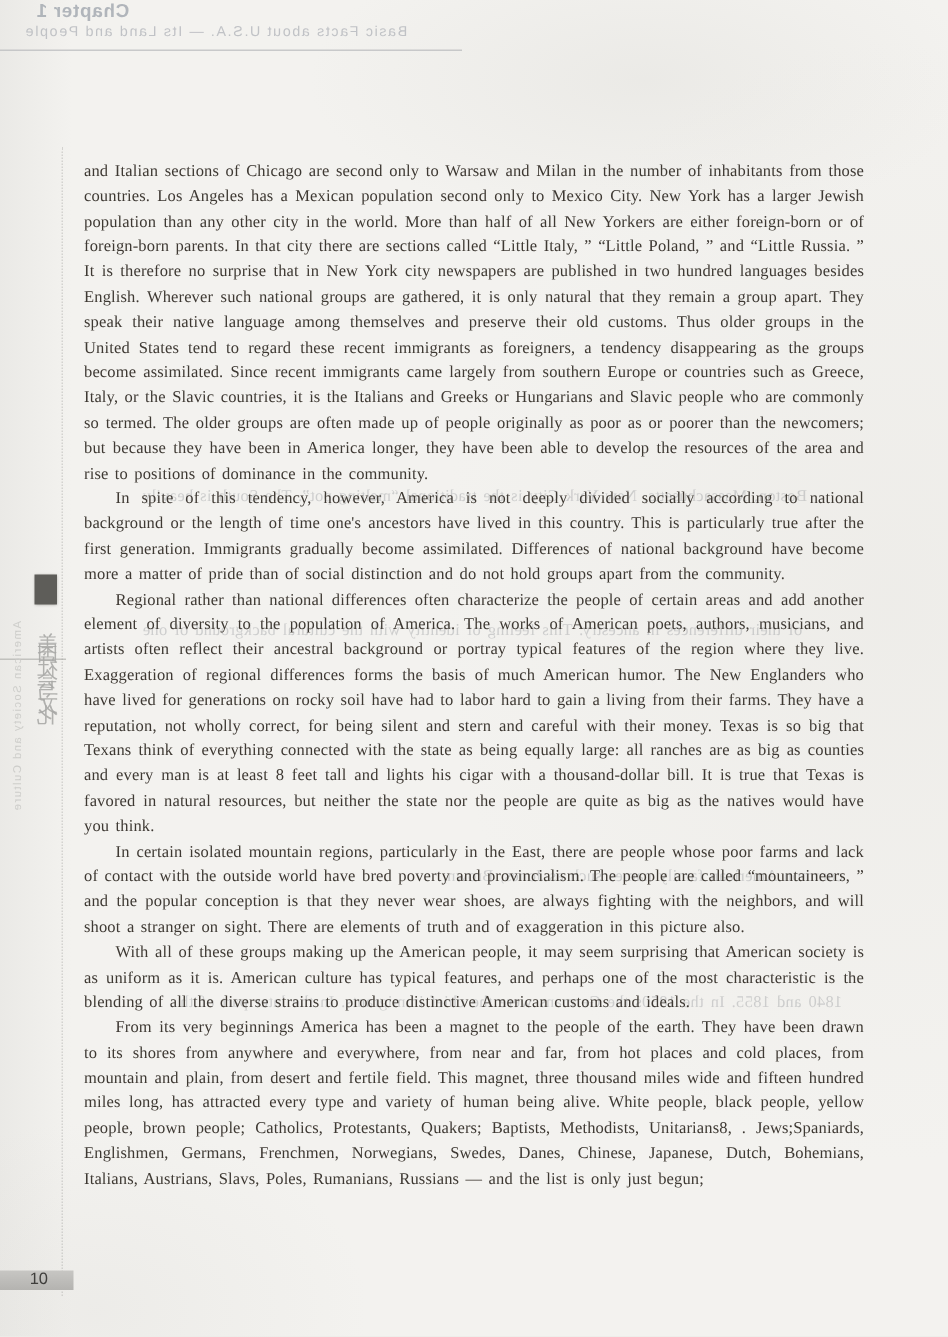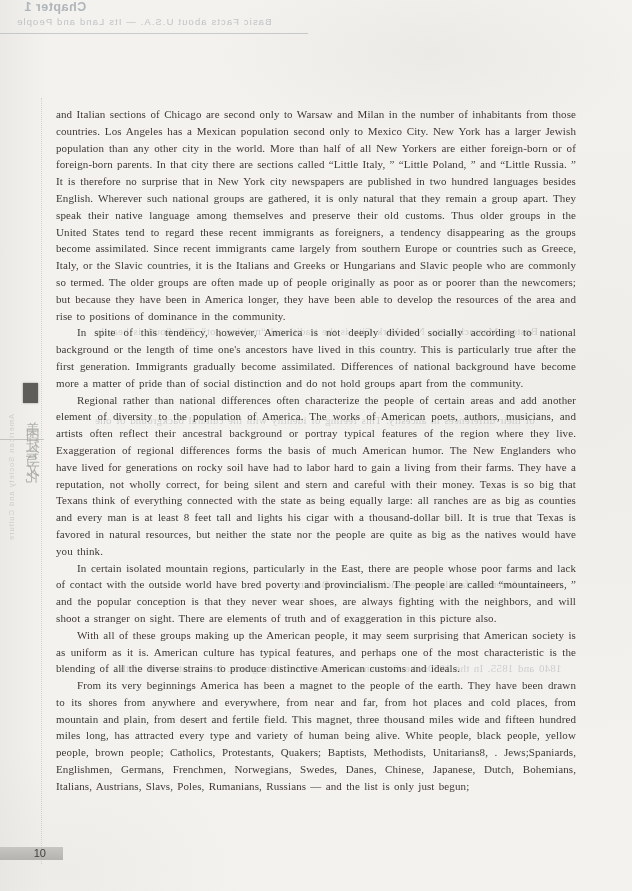"10" .pageno-bar { width: 63px -> 49px }
